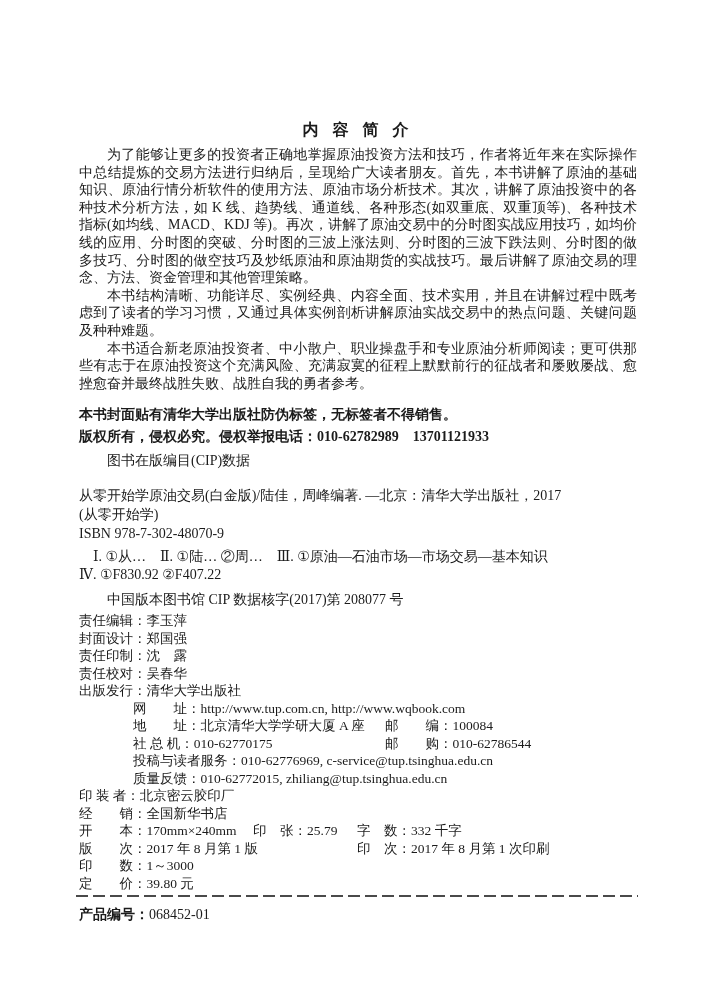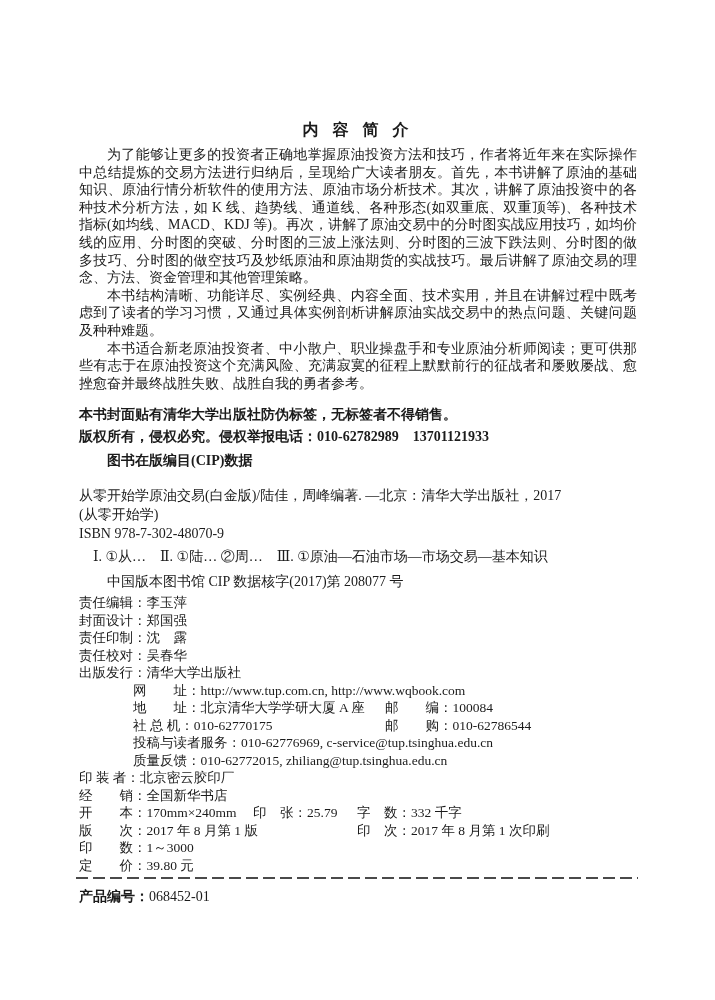"图书在版编目(CIP)数据" .cip-heading { font-weight: bold -> normal }
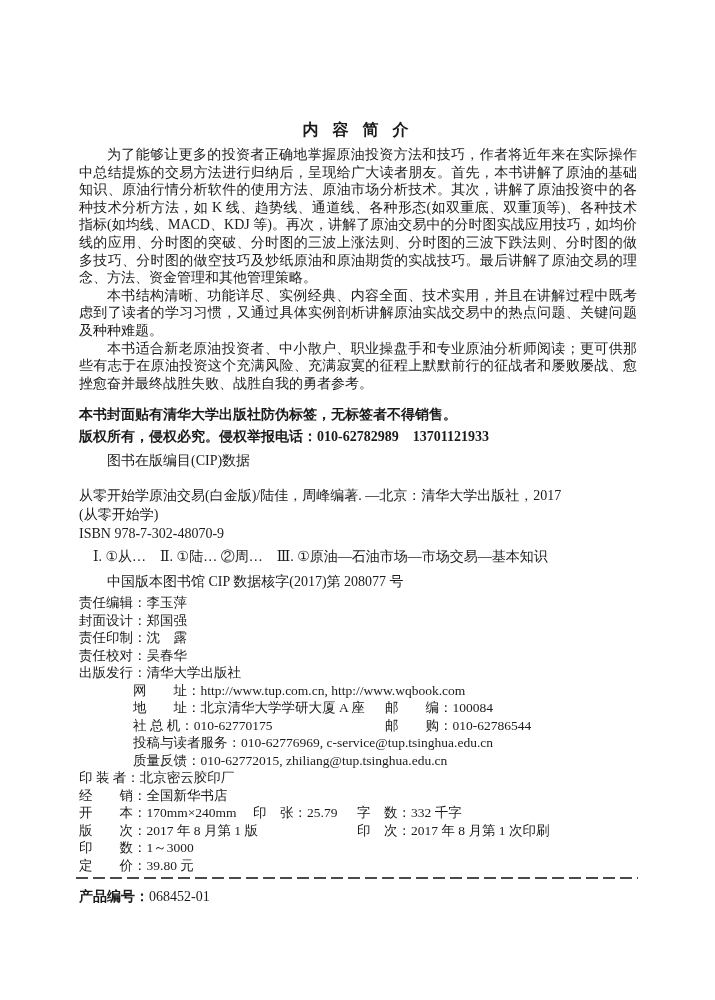"Ⅳ. ①F830.92 ②F407.22" p { html: none -> <p>Ⅳ. ①F830.92 ②F407.22</p> }
